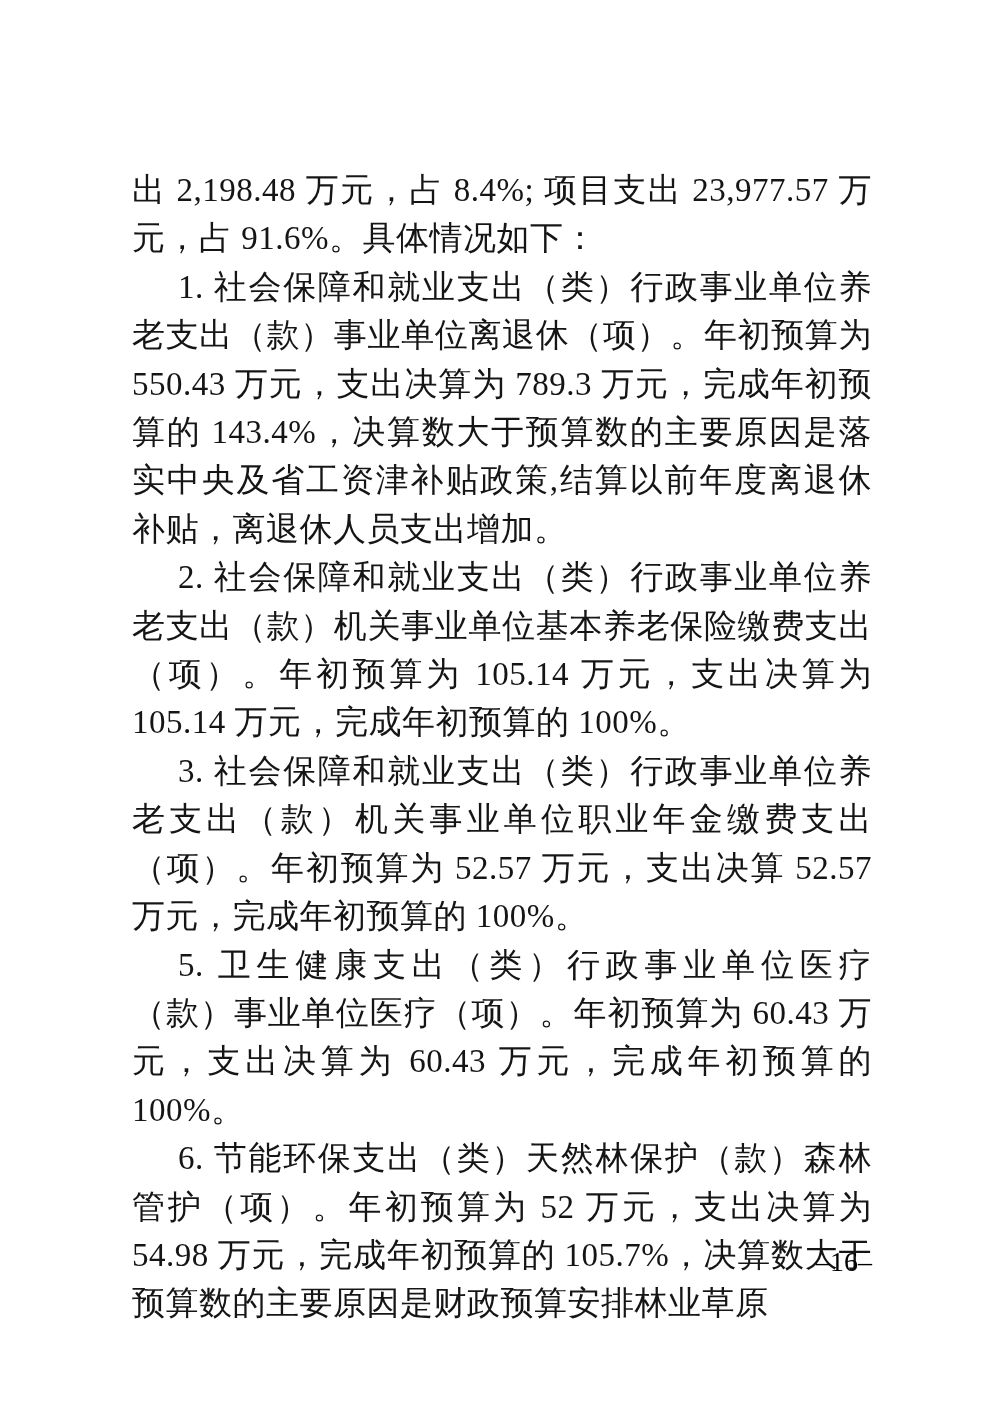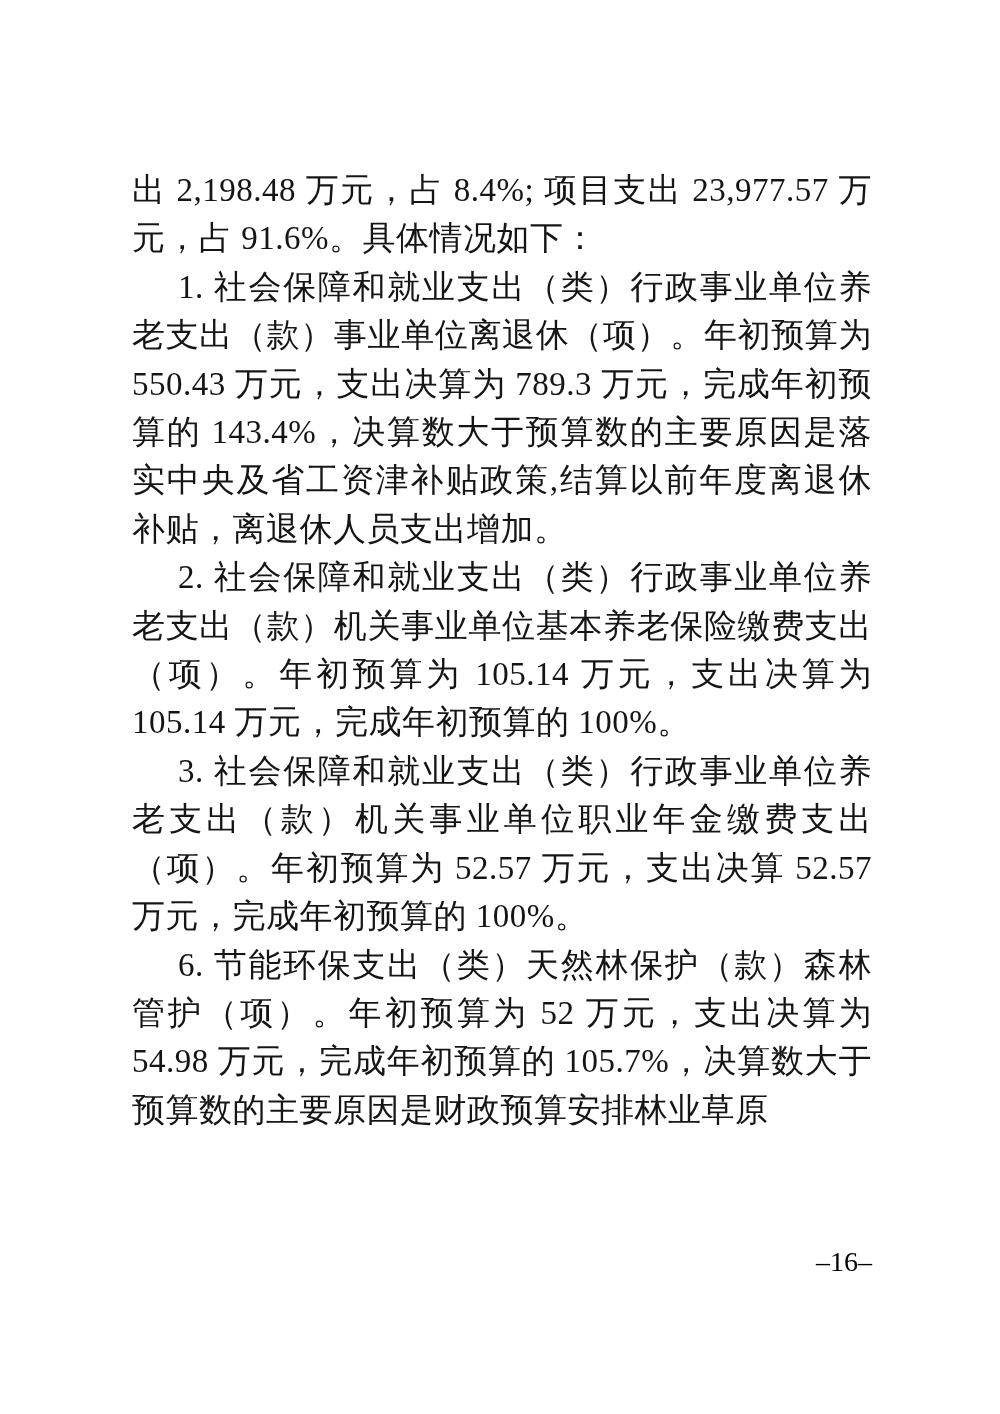"5. 卫生健康支出（类）行政事业单位医疗（款）事业单位医疗（项）。年初预算为" p.indent { html: none -> <p>5. 卫生健康支出（类）行政事业单位医疗（款）事业单位医疗（项）。年初预算为 60.43 万元，支出决算为 60.43 万元，完成年初预算的 100%。</p> }
